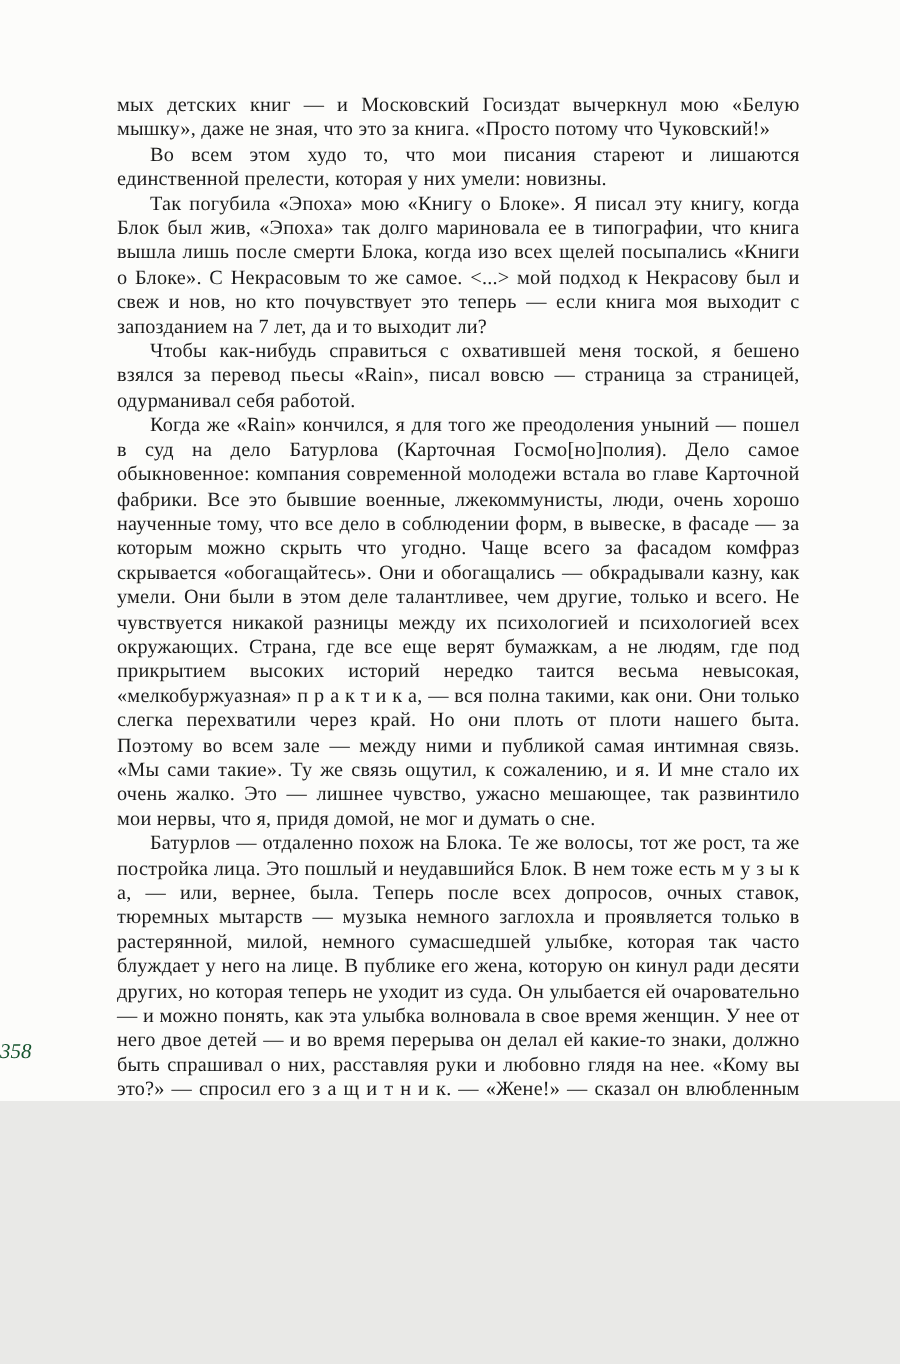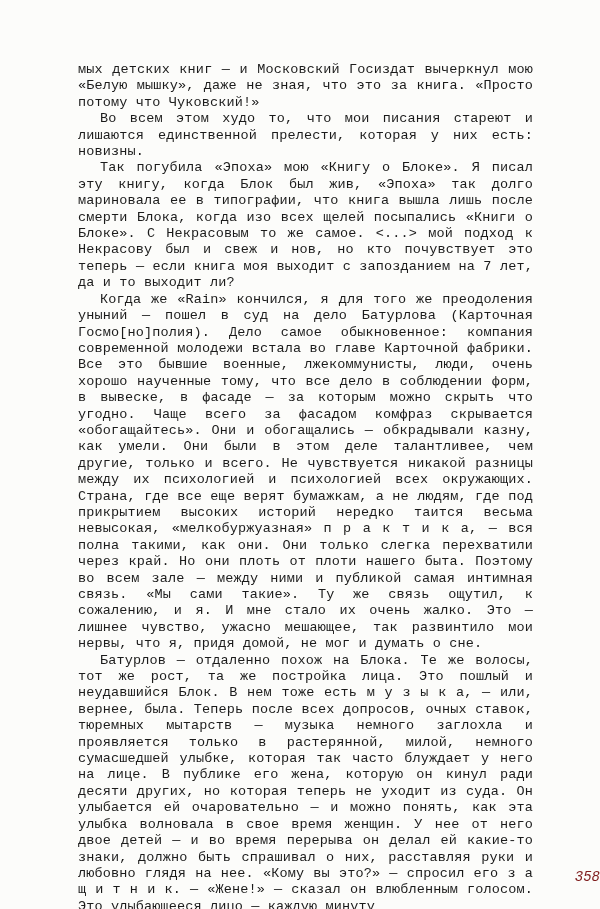"мых детских книг — и" .page { font-family: Liberation Mono, monospace -> Liberation Serif, serif; height: 909px -> 734px }
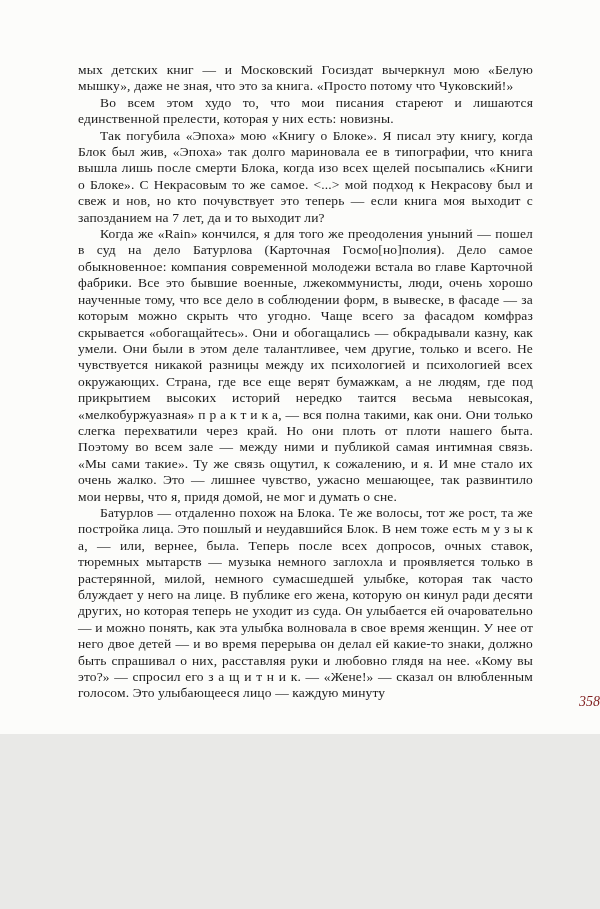"Во всем этом худо то," p { text: есть -> умели }
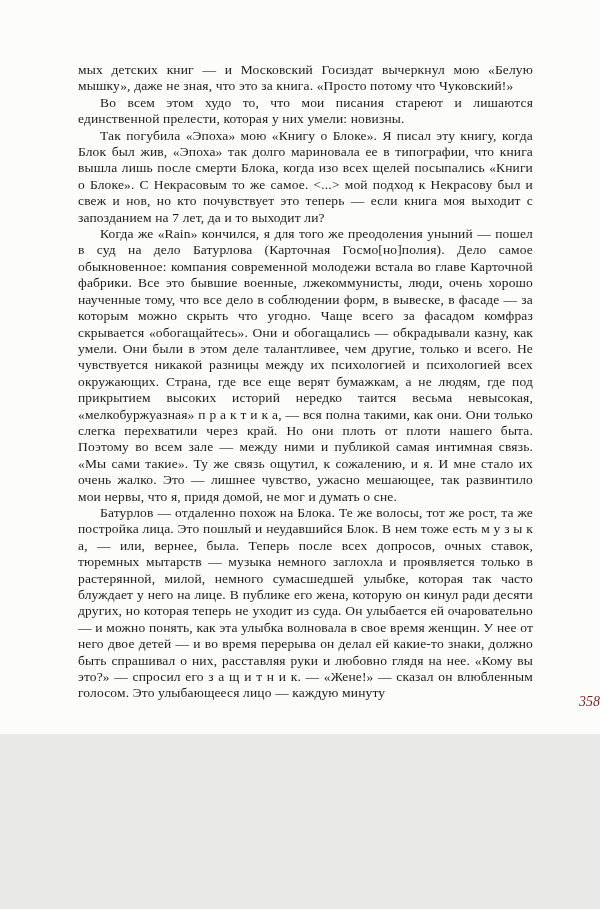"Чтобы как-нибудь справиться с охватившей" p { html: none -> <p>Чтобы как-нибудь справиться с охватившей меня тоской, я бешено взялся за перевод пьесы «Rain», писал вовсю — страница за страницей, одурманивал себя работой.</p> }
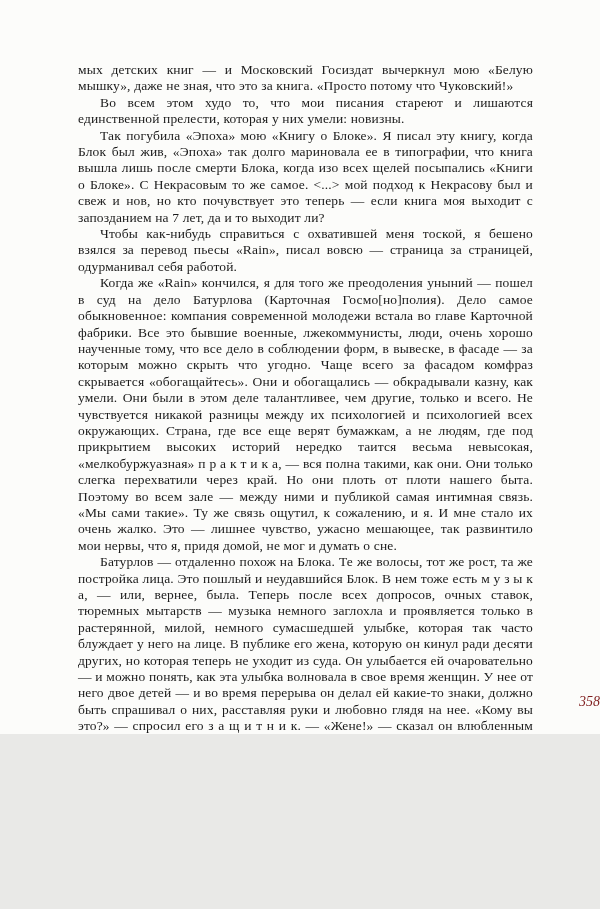"358" .folio { color: #7f1d1d -> #14532d; text-align: right -> left }
